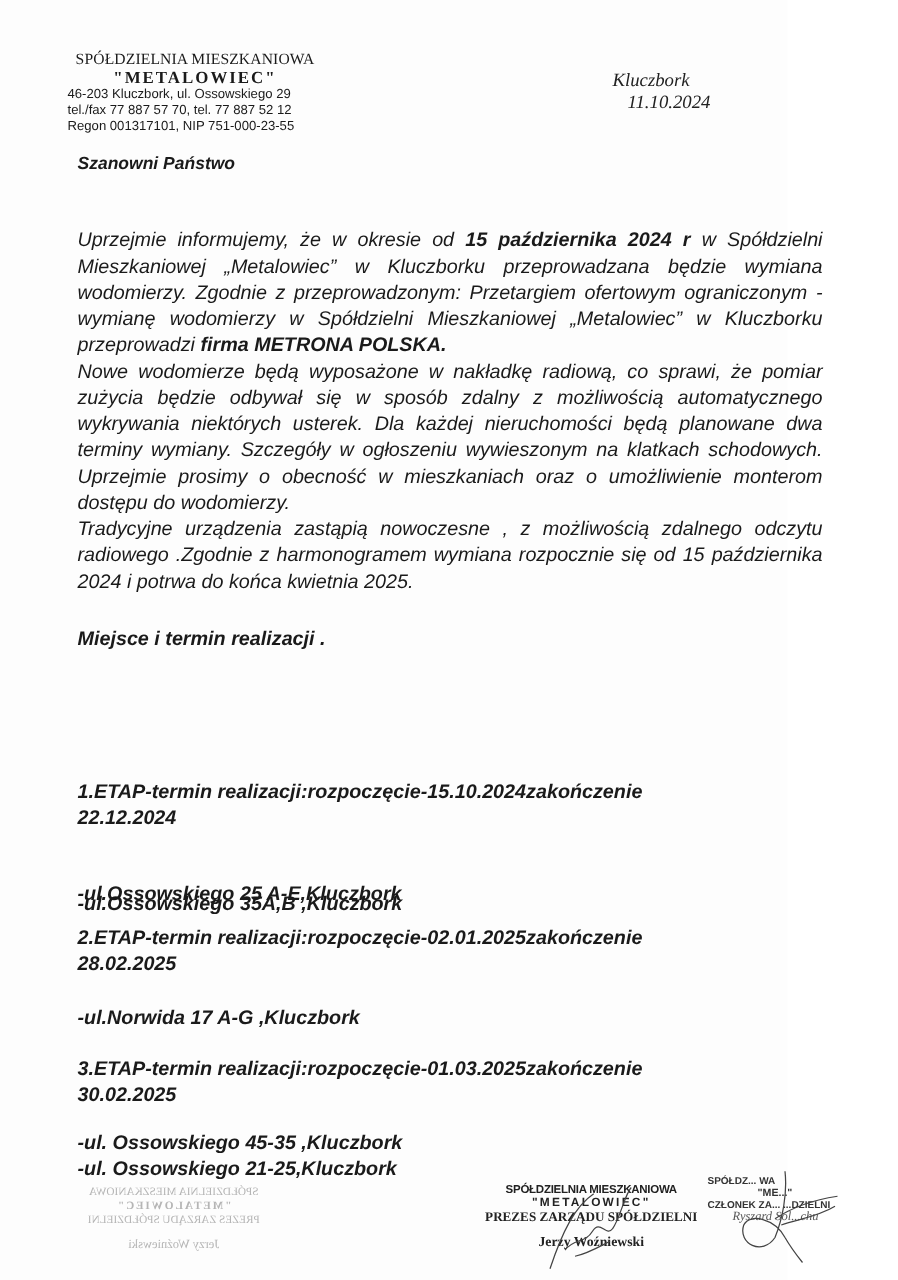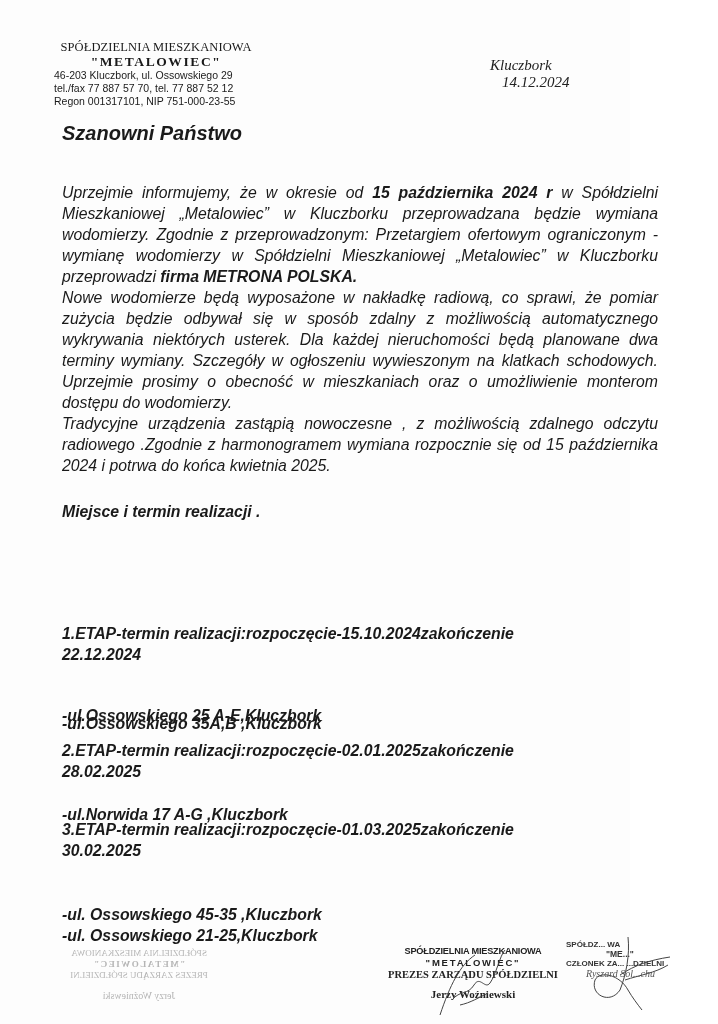"14.12.2024" span { text: 14.12.2024 -> 11.10.2024 }
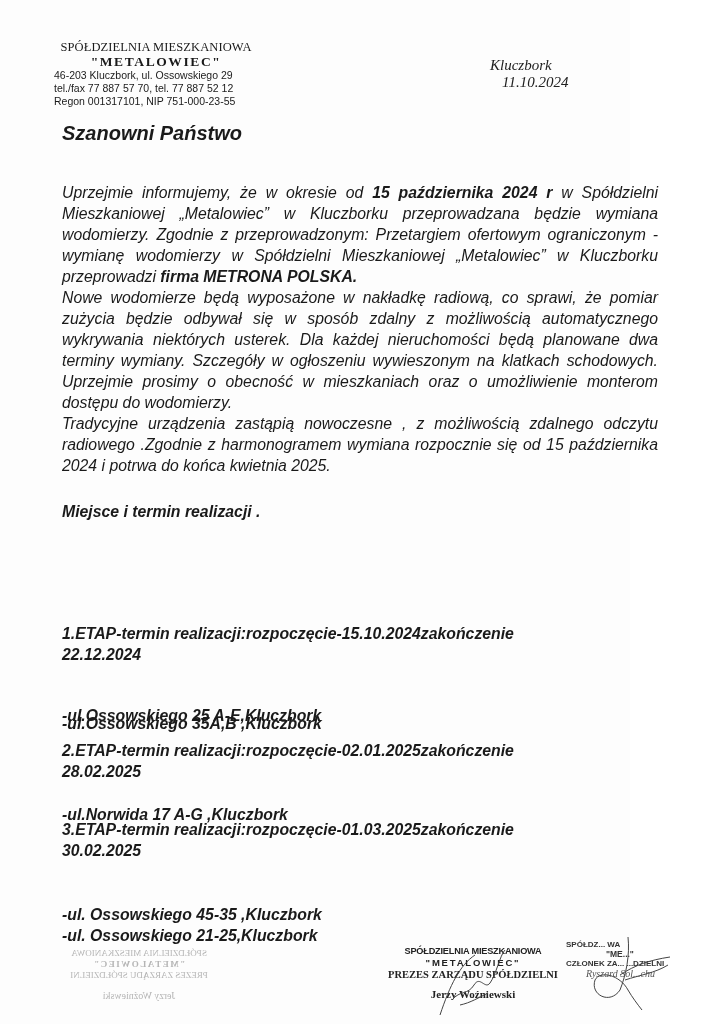"Szanowni Państwo" .greeting { font-size: 20px -> 14px }
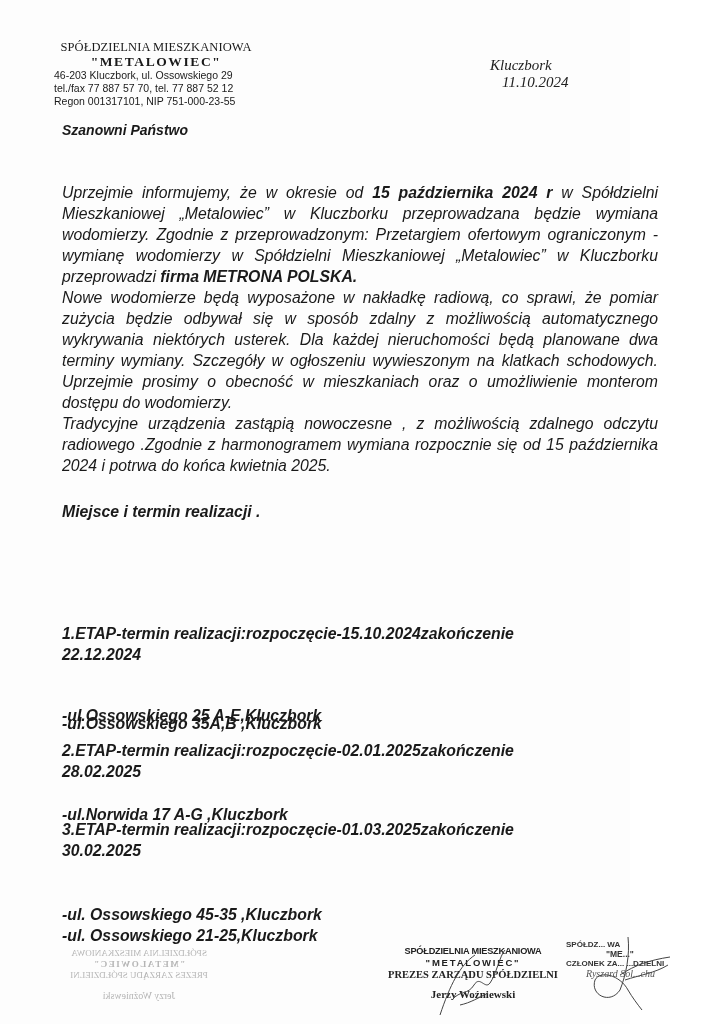"3.ETAP" div.stage { top: 819px -> 845px }
